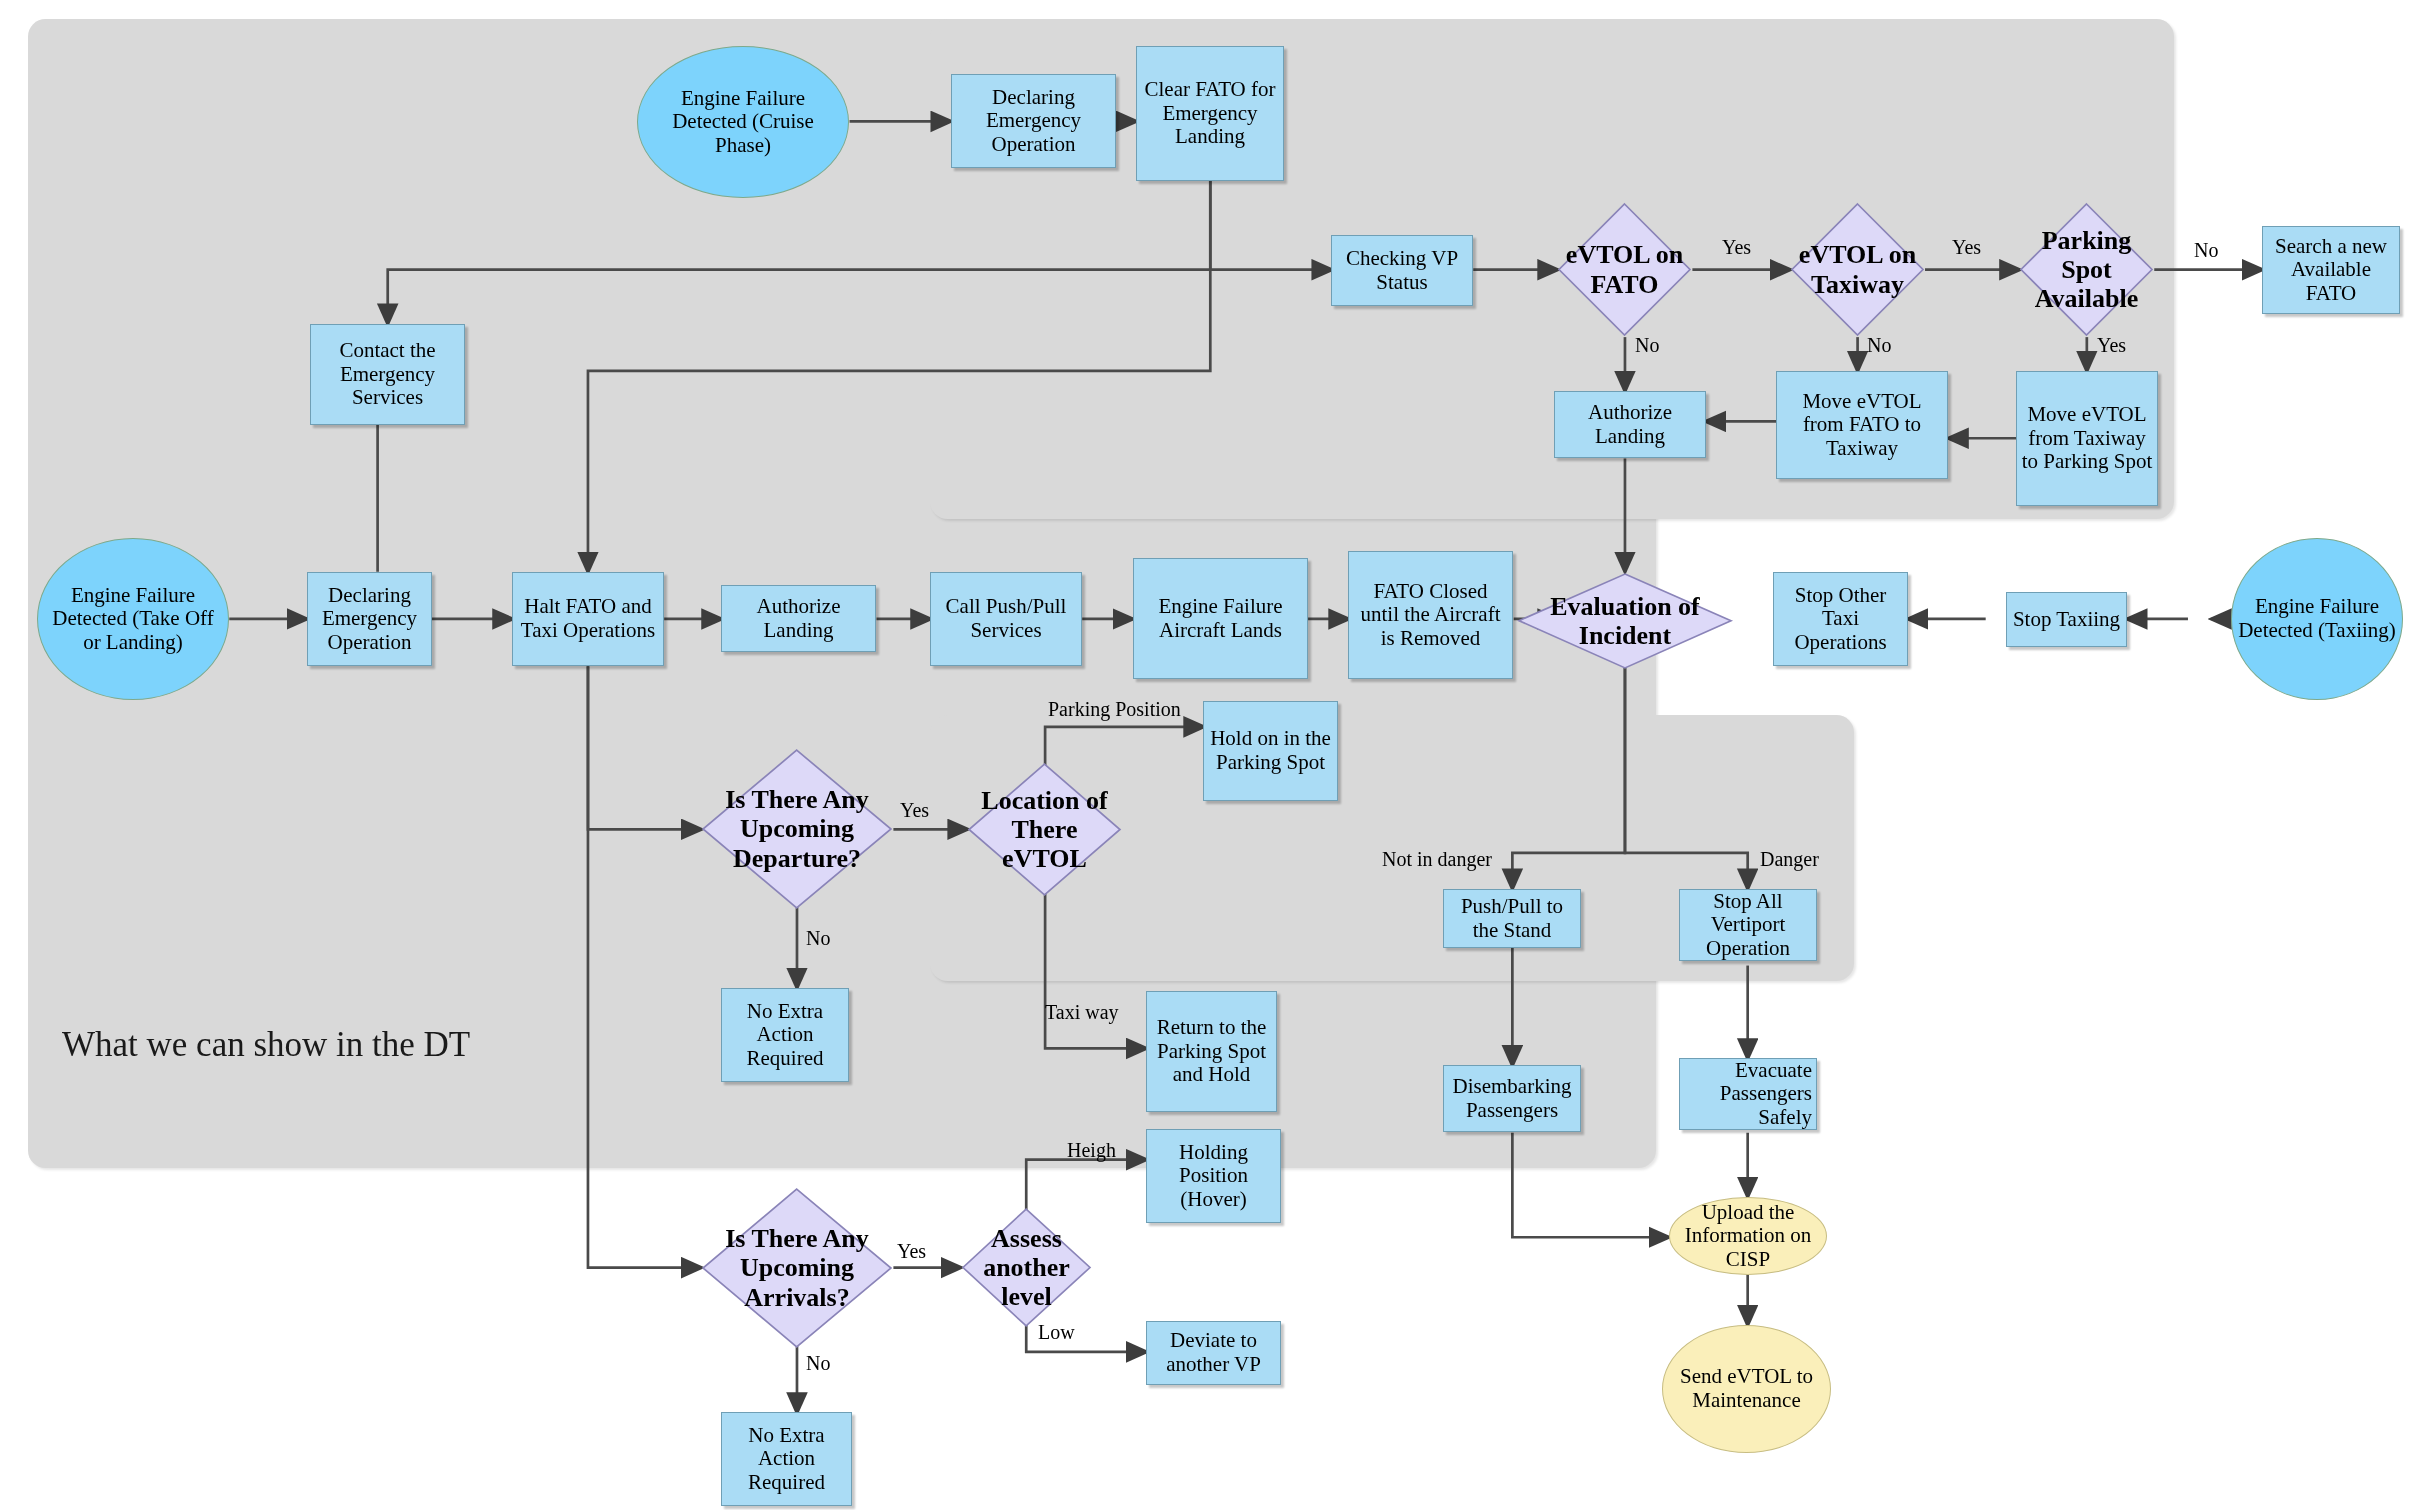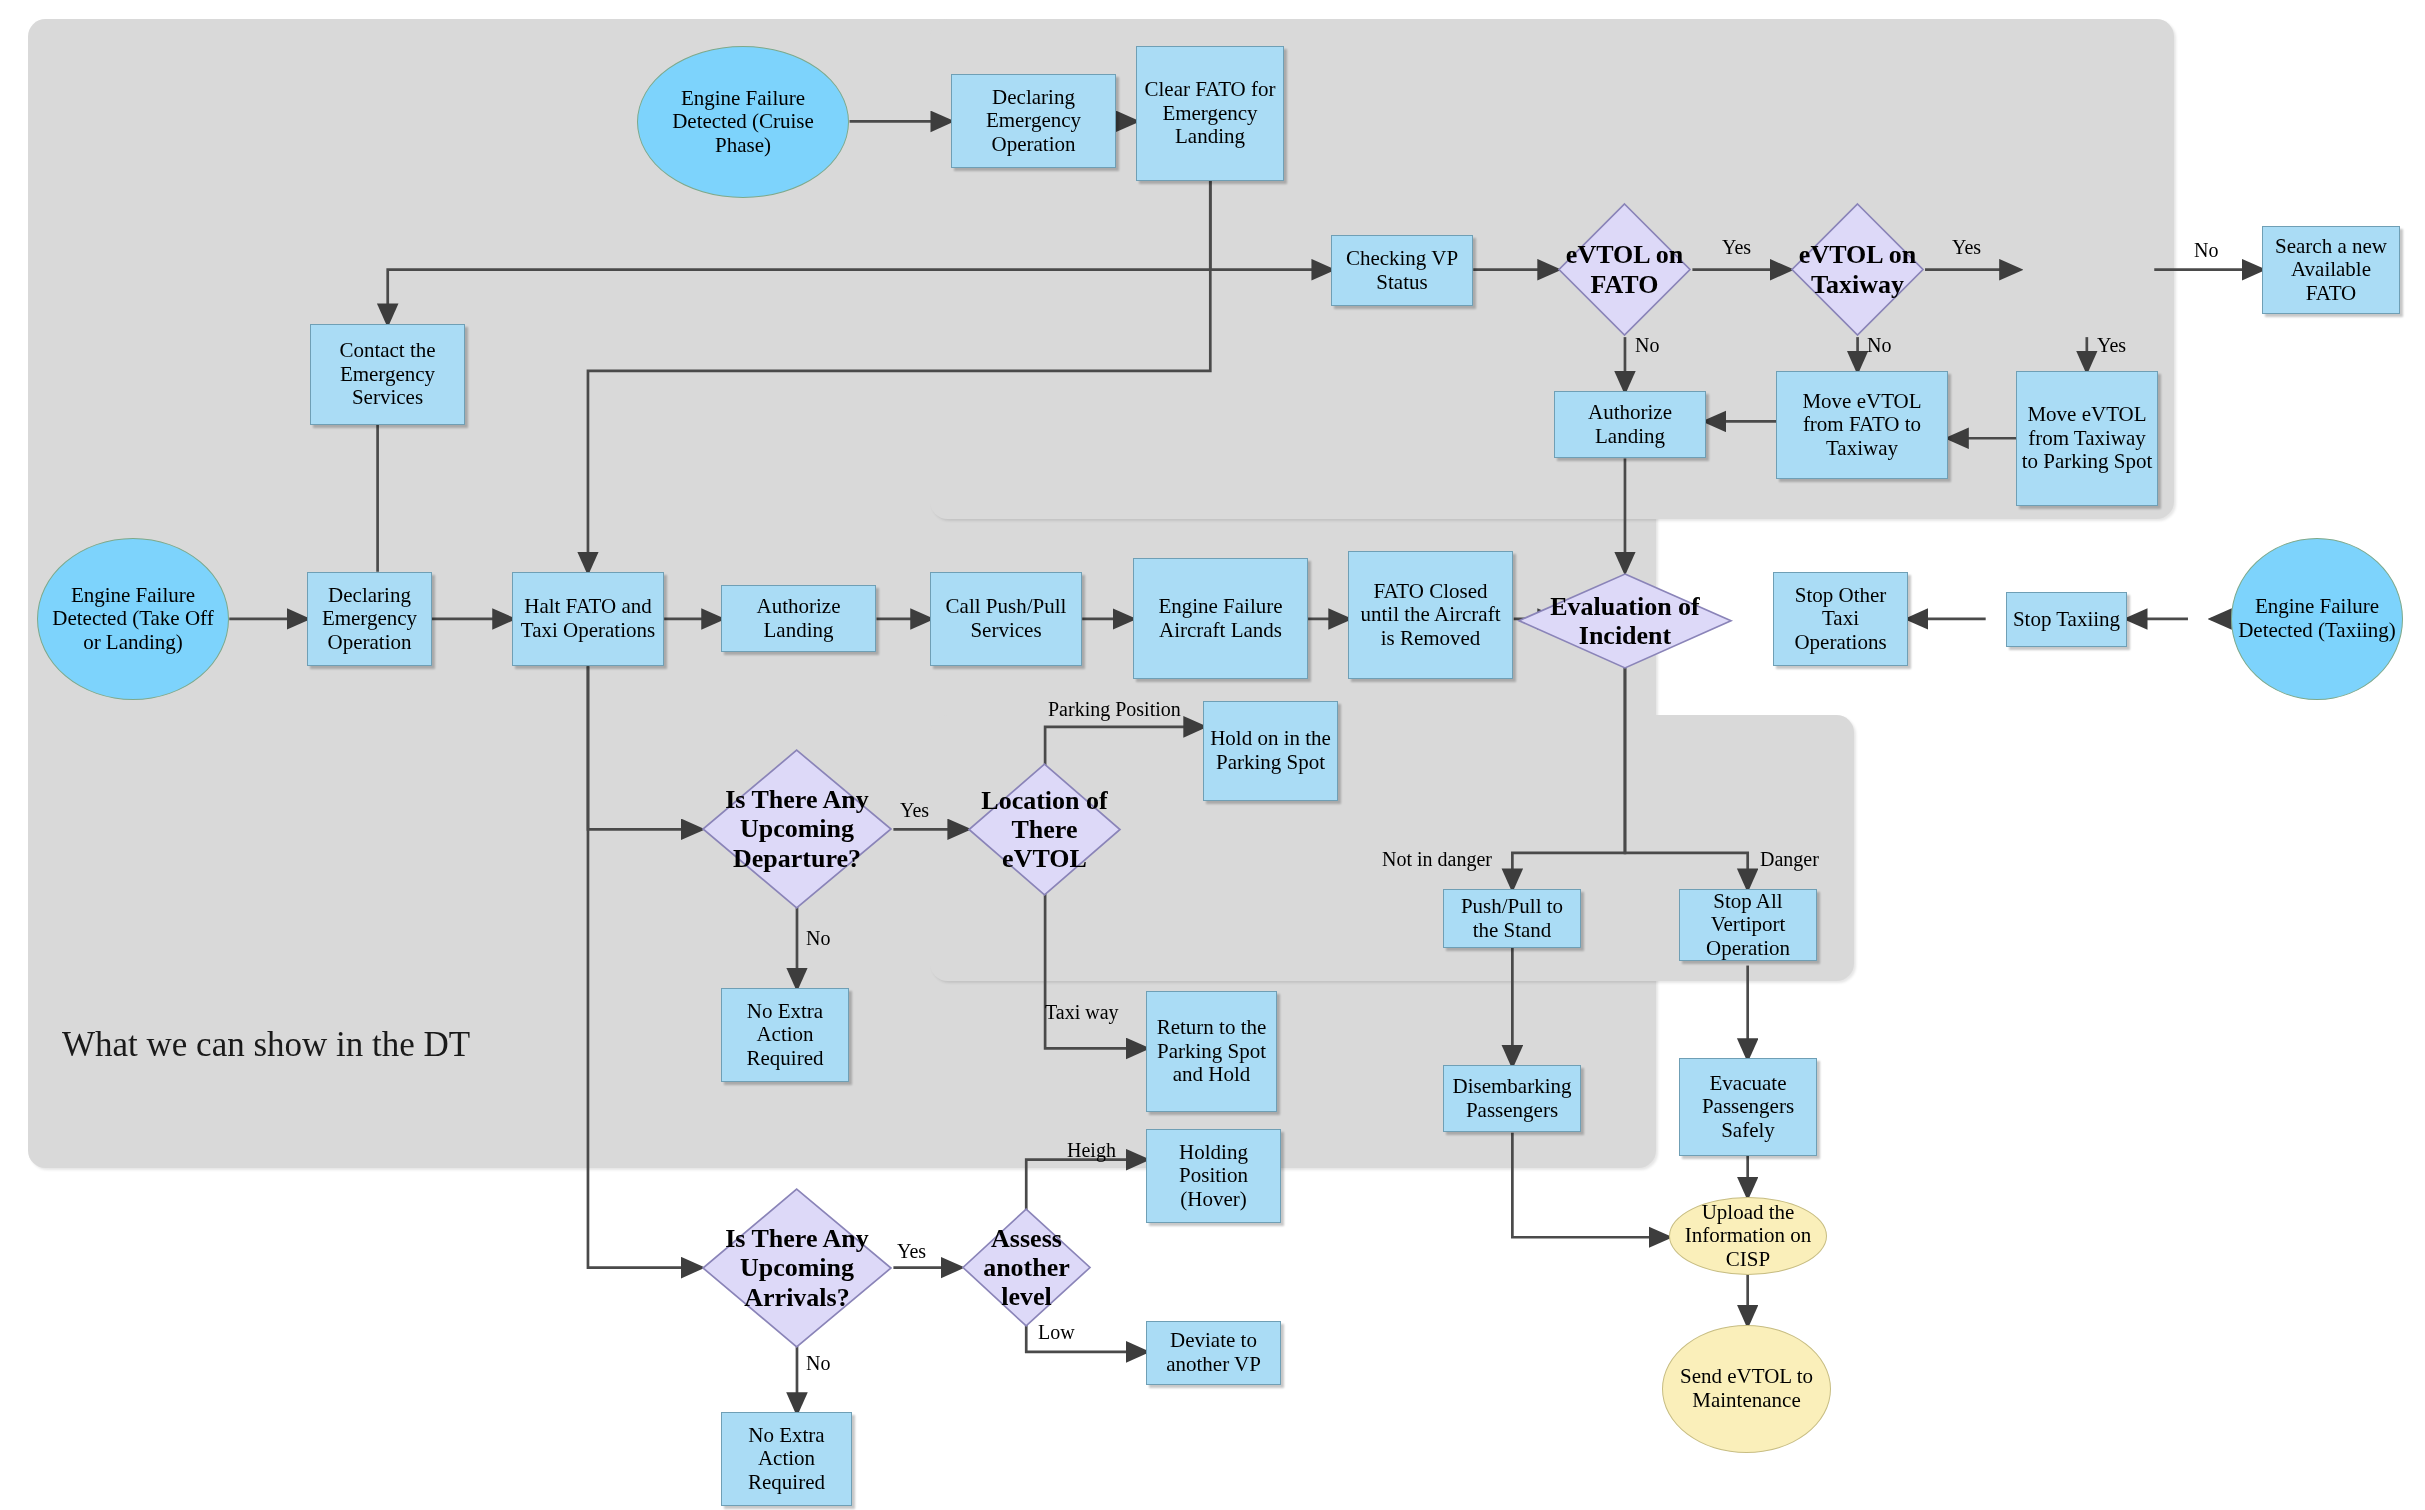"Parking Spot Available" div.dec-wrap { html: none -> <div> <svg> <polygon></polygon> </svg> <div> <span>Parking Spot Available</span> </div> </div> }
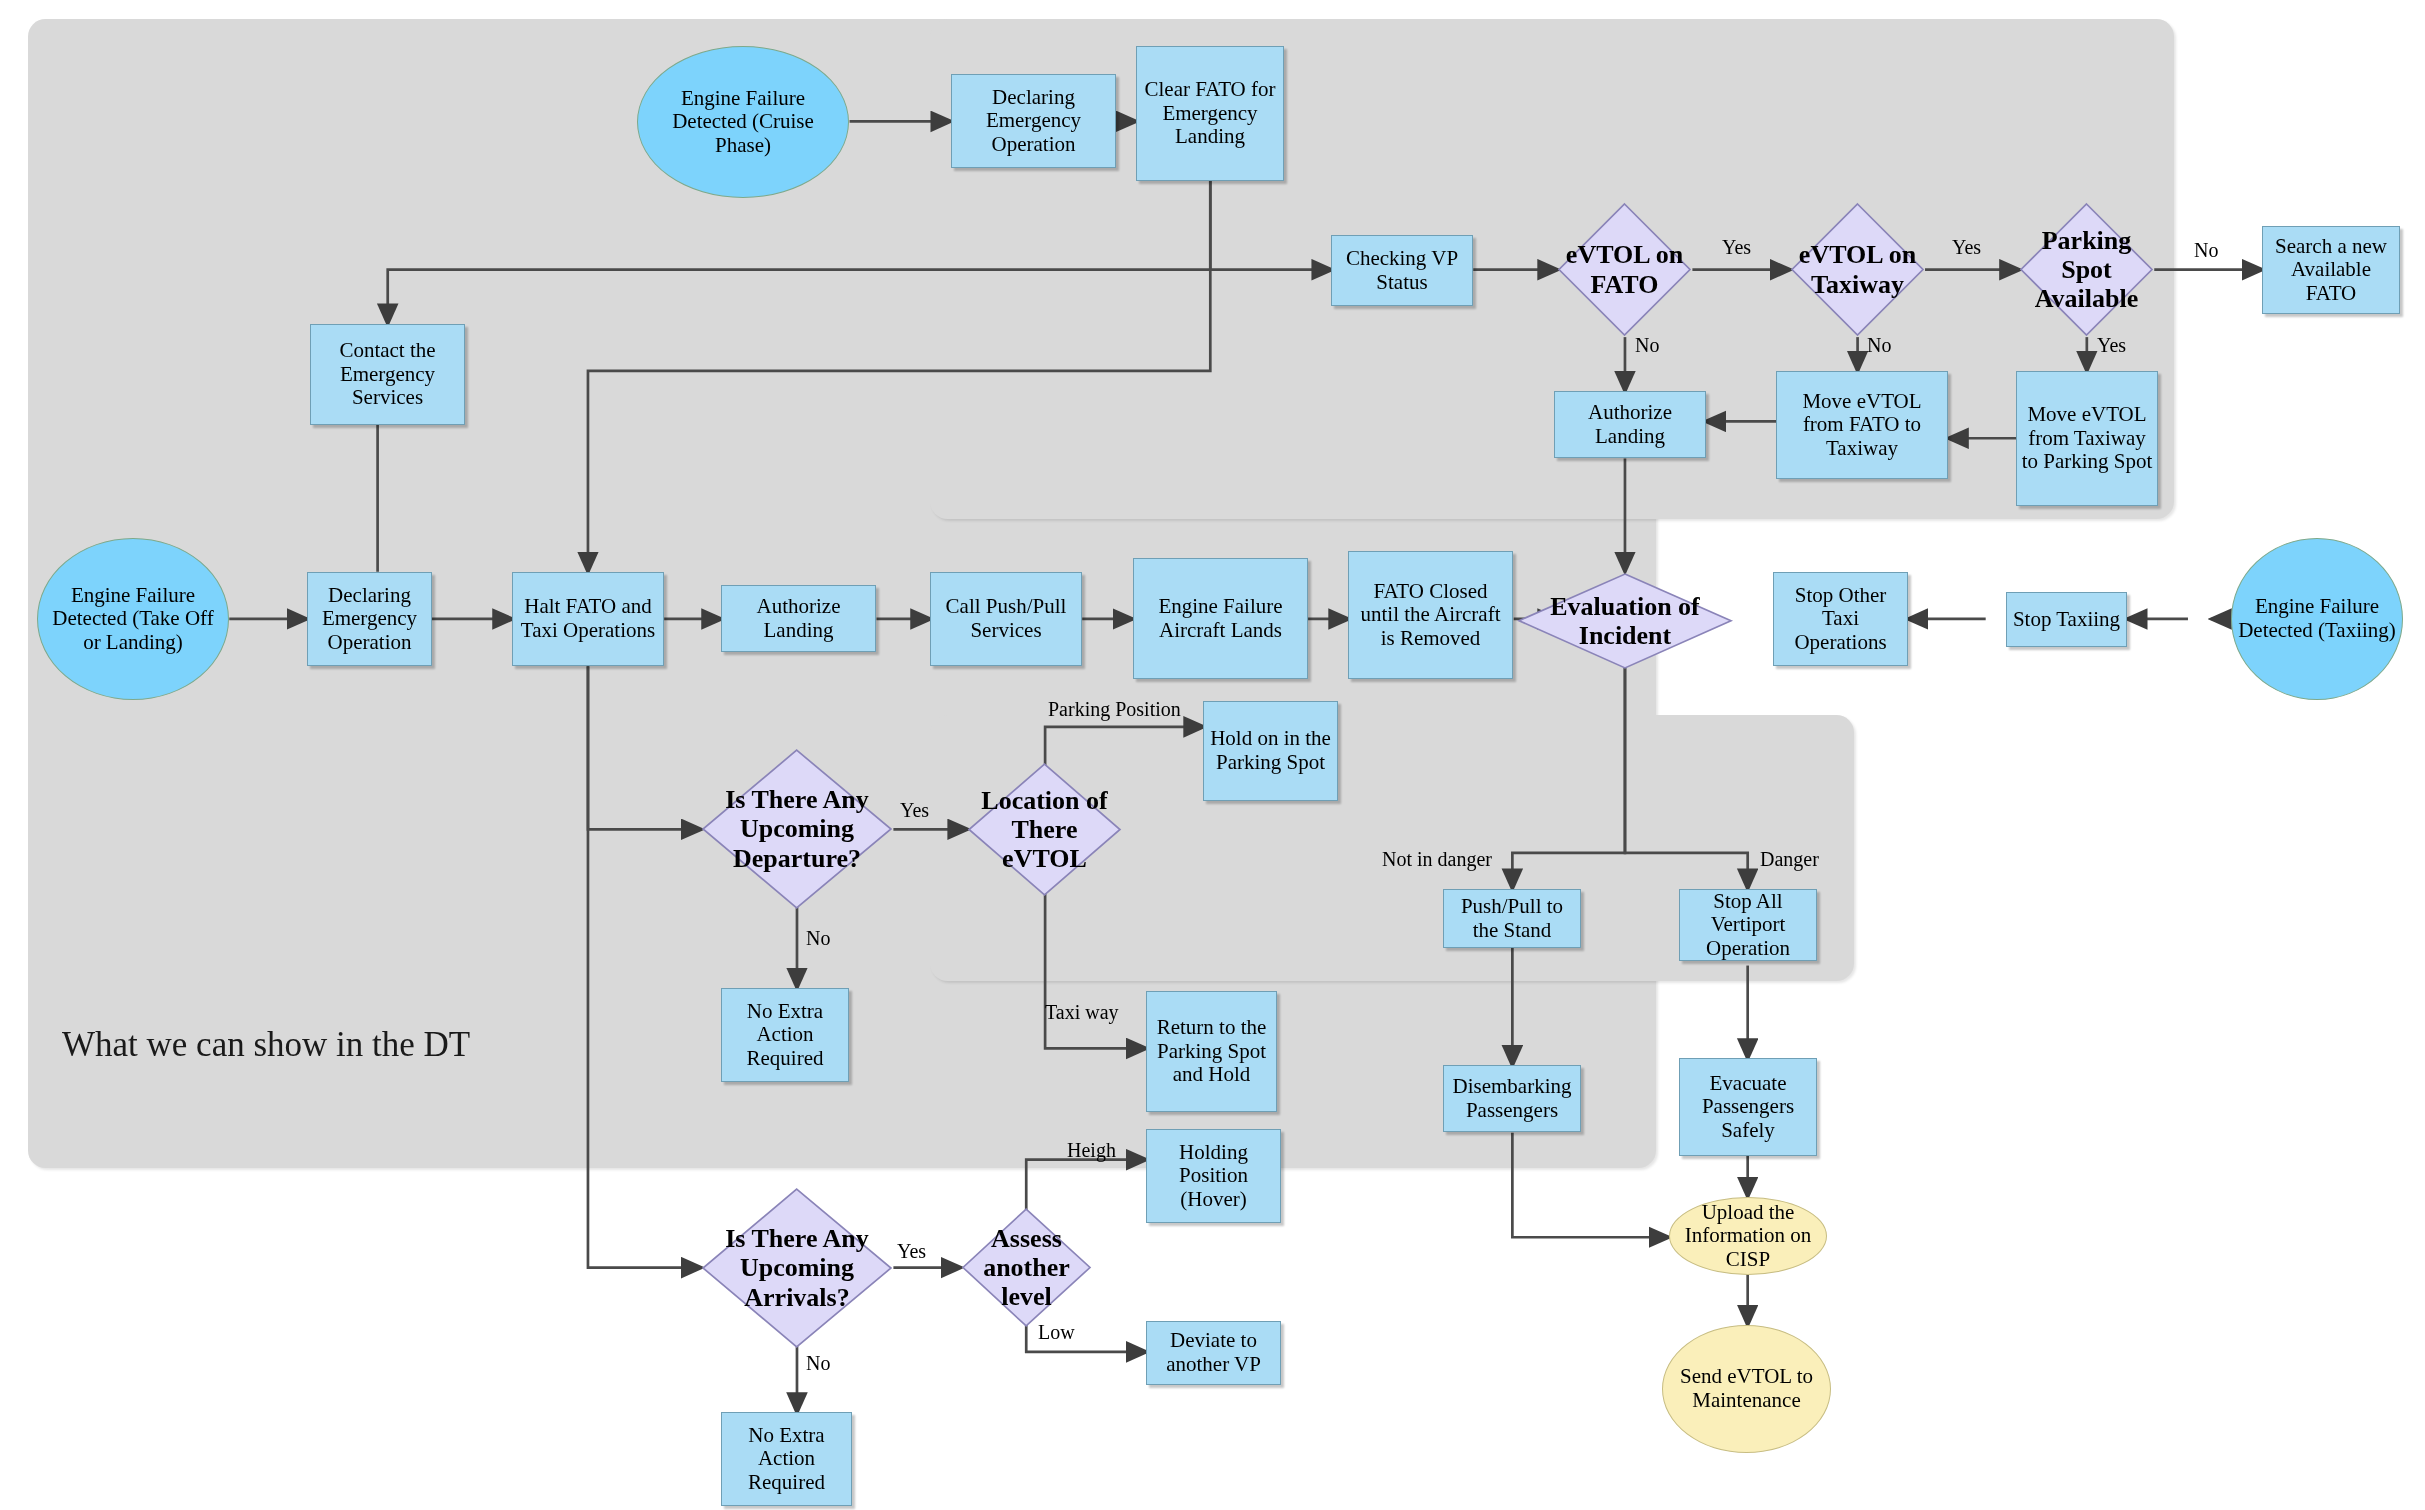"Evacuate Passengers Safely" div.node { height: 98px -> 72px; text-align: none -> right }
